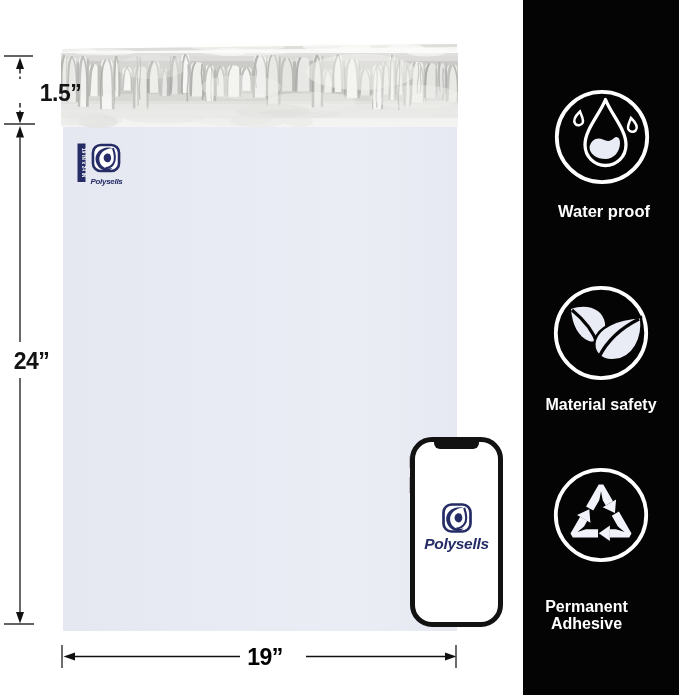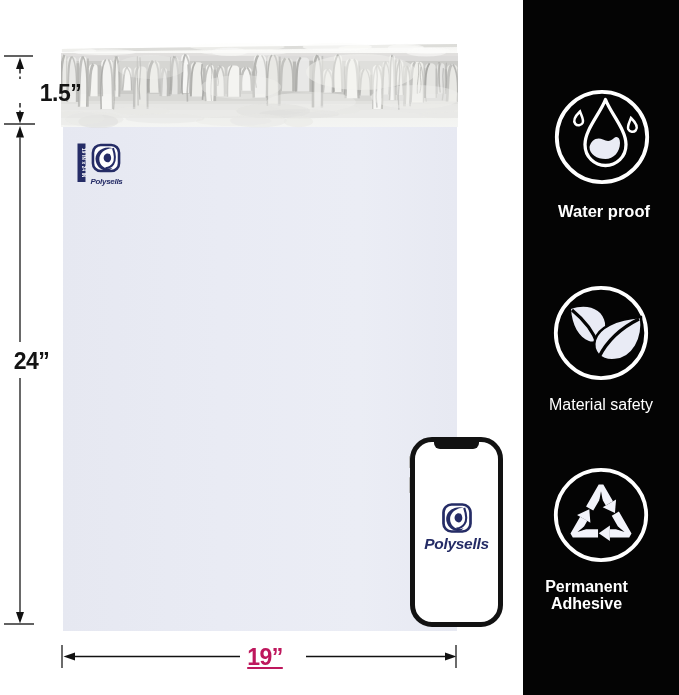"Material safety" div.abs { font-weight: normal -> bold }
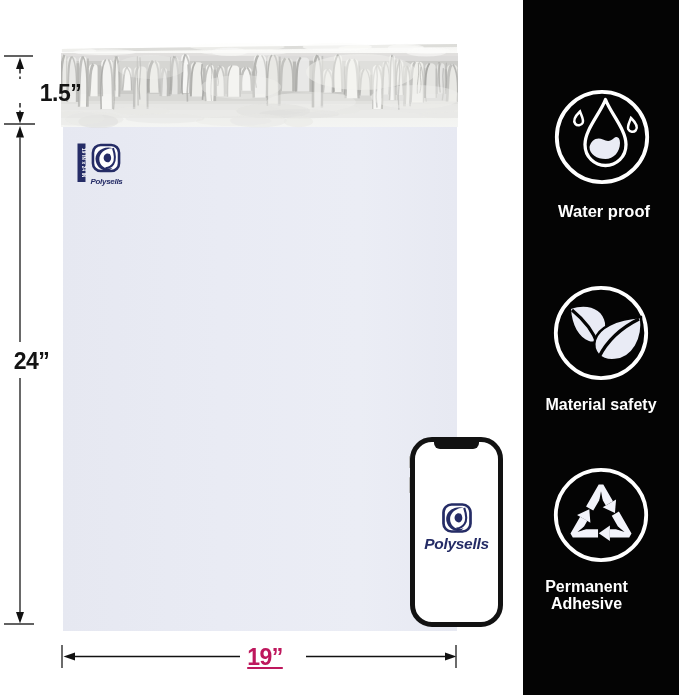"Permanent" div.abs { top: 578px -> 598px }
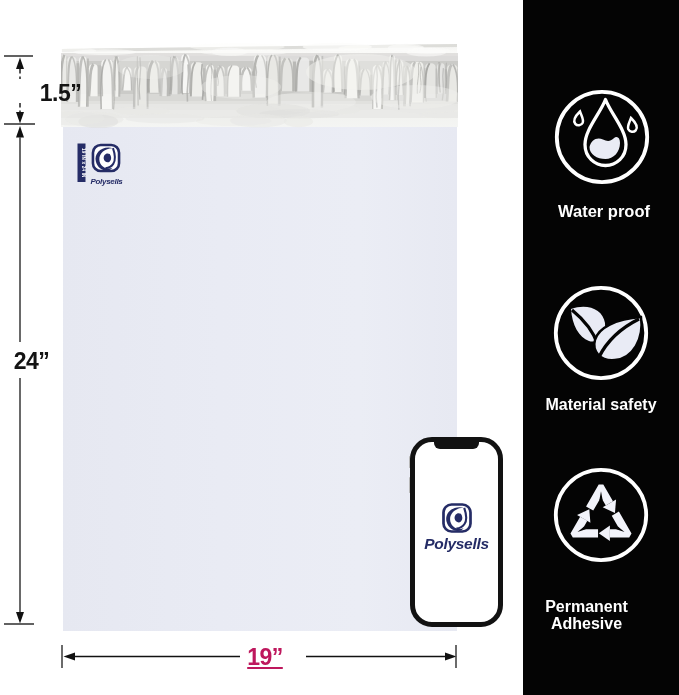"19”" div.abs { color: #be185d -> #000000; text-decoration: underline -> none }
